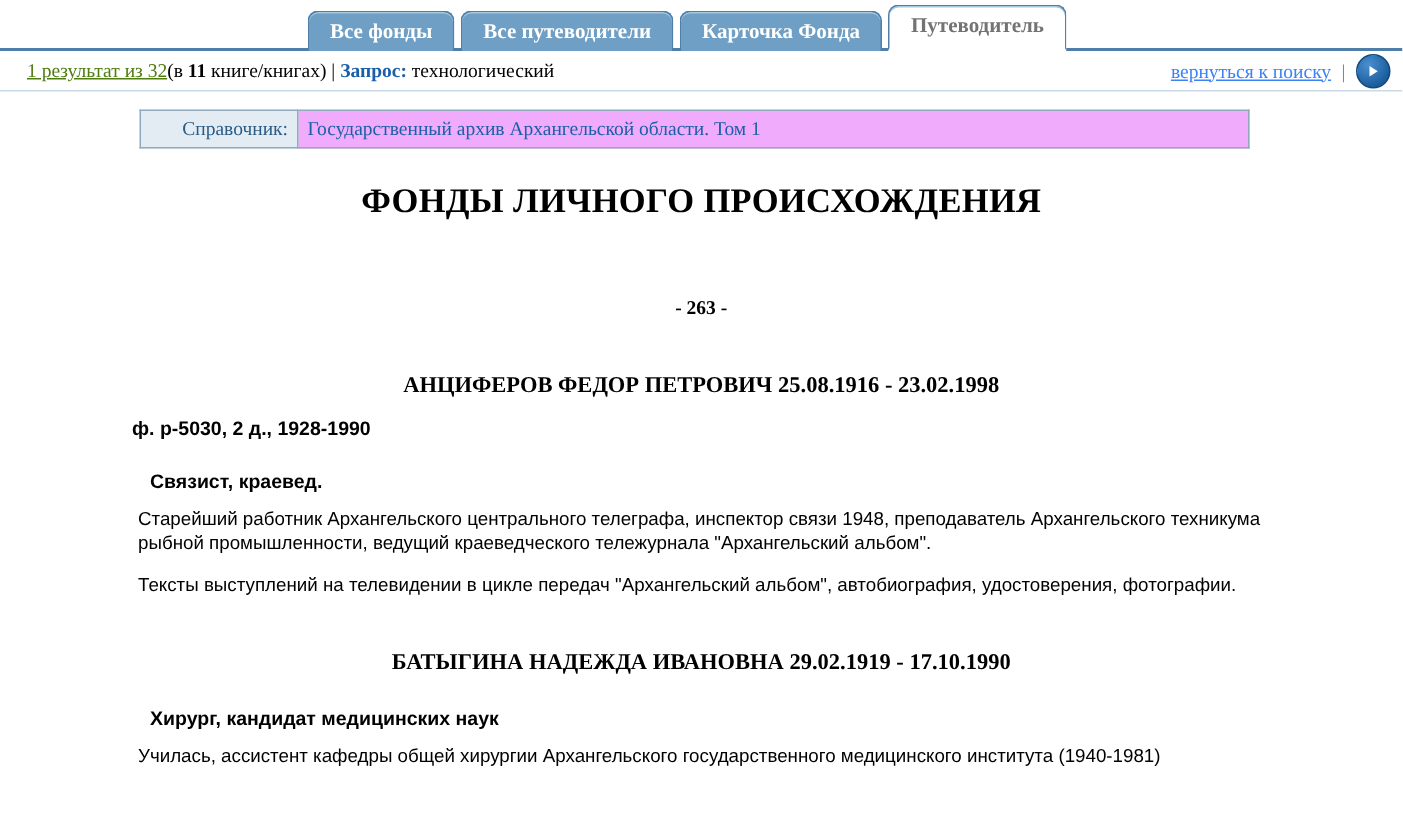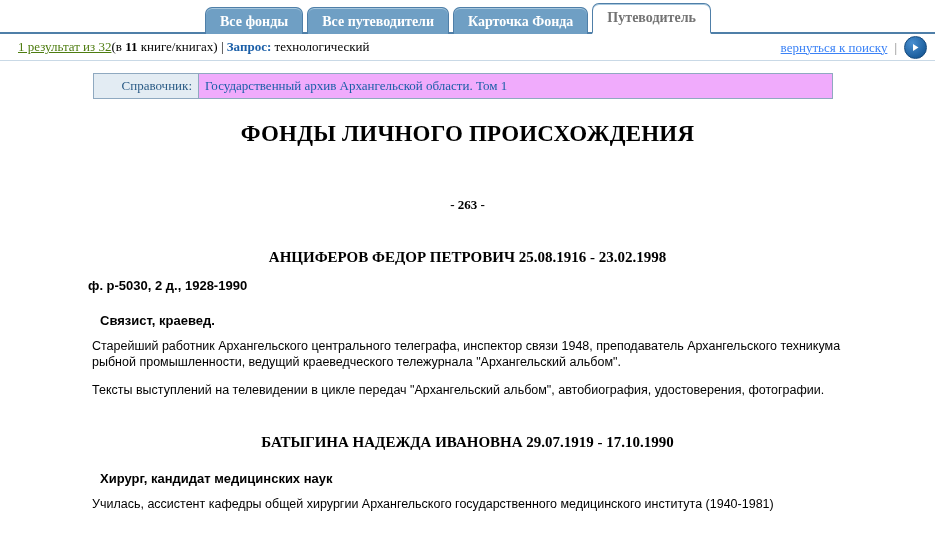"БАТЫГИНА НАДЕЖДА ИВАНОВНА 29.07.1919 -" div.entry-title { text: 29.07.1919 -> 29.02.1919 }
